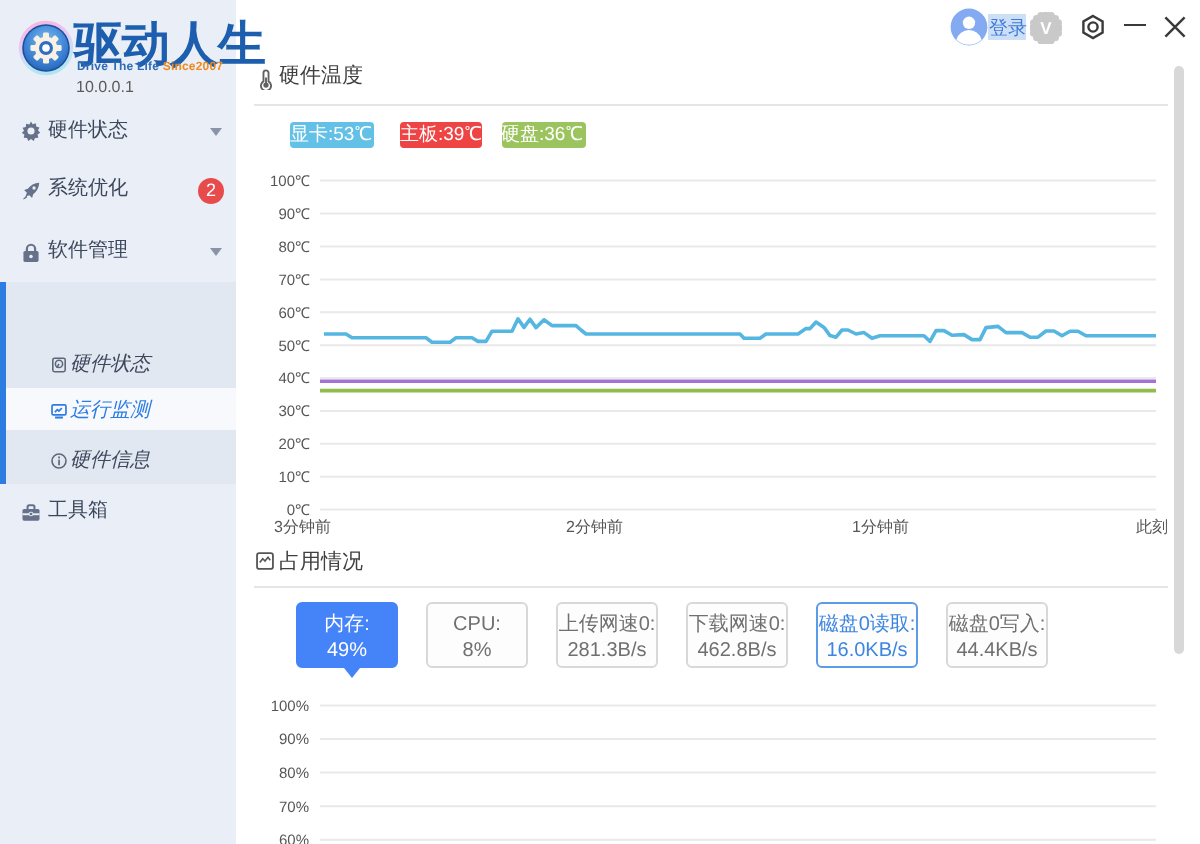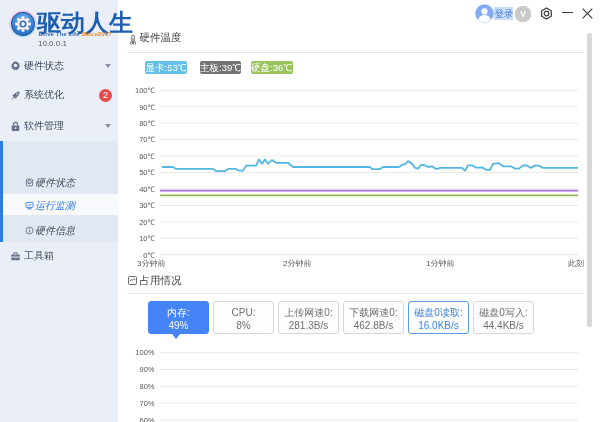"显卡:53℃" .chip { text-align: center -> left }
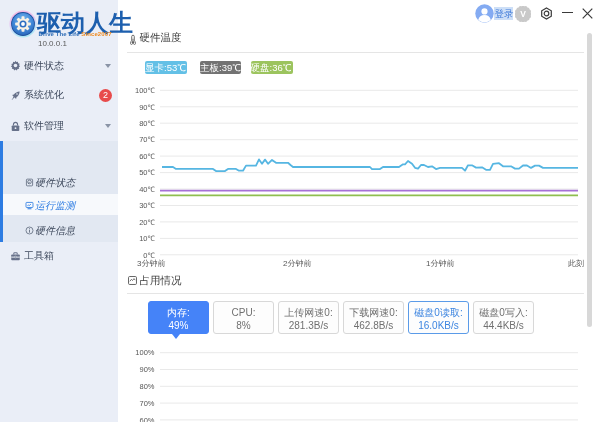"主板:39℃" div.chip { background: #737373 -> #ef4444 }
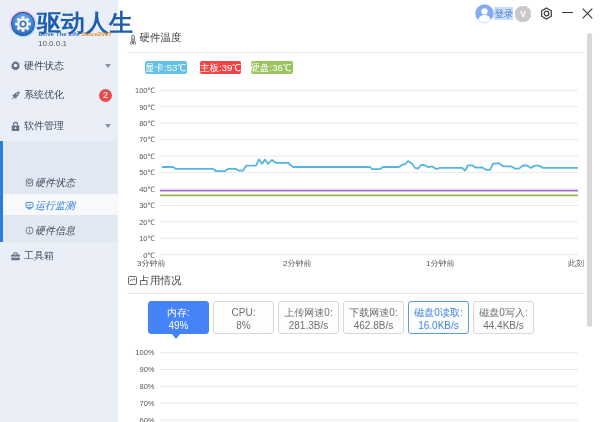"内存:" .sb { width: 61px -> 51px }
